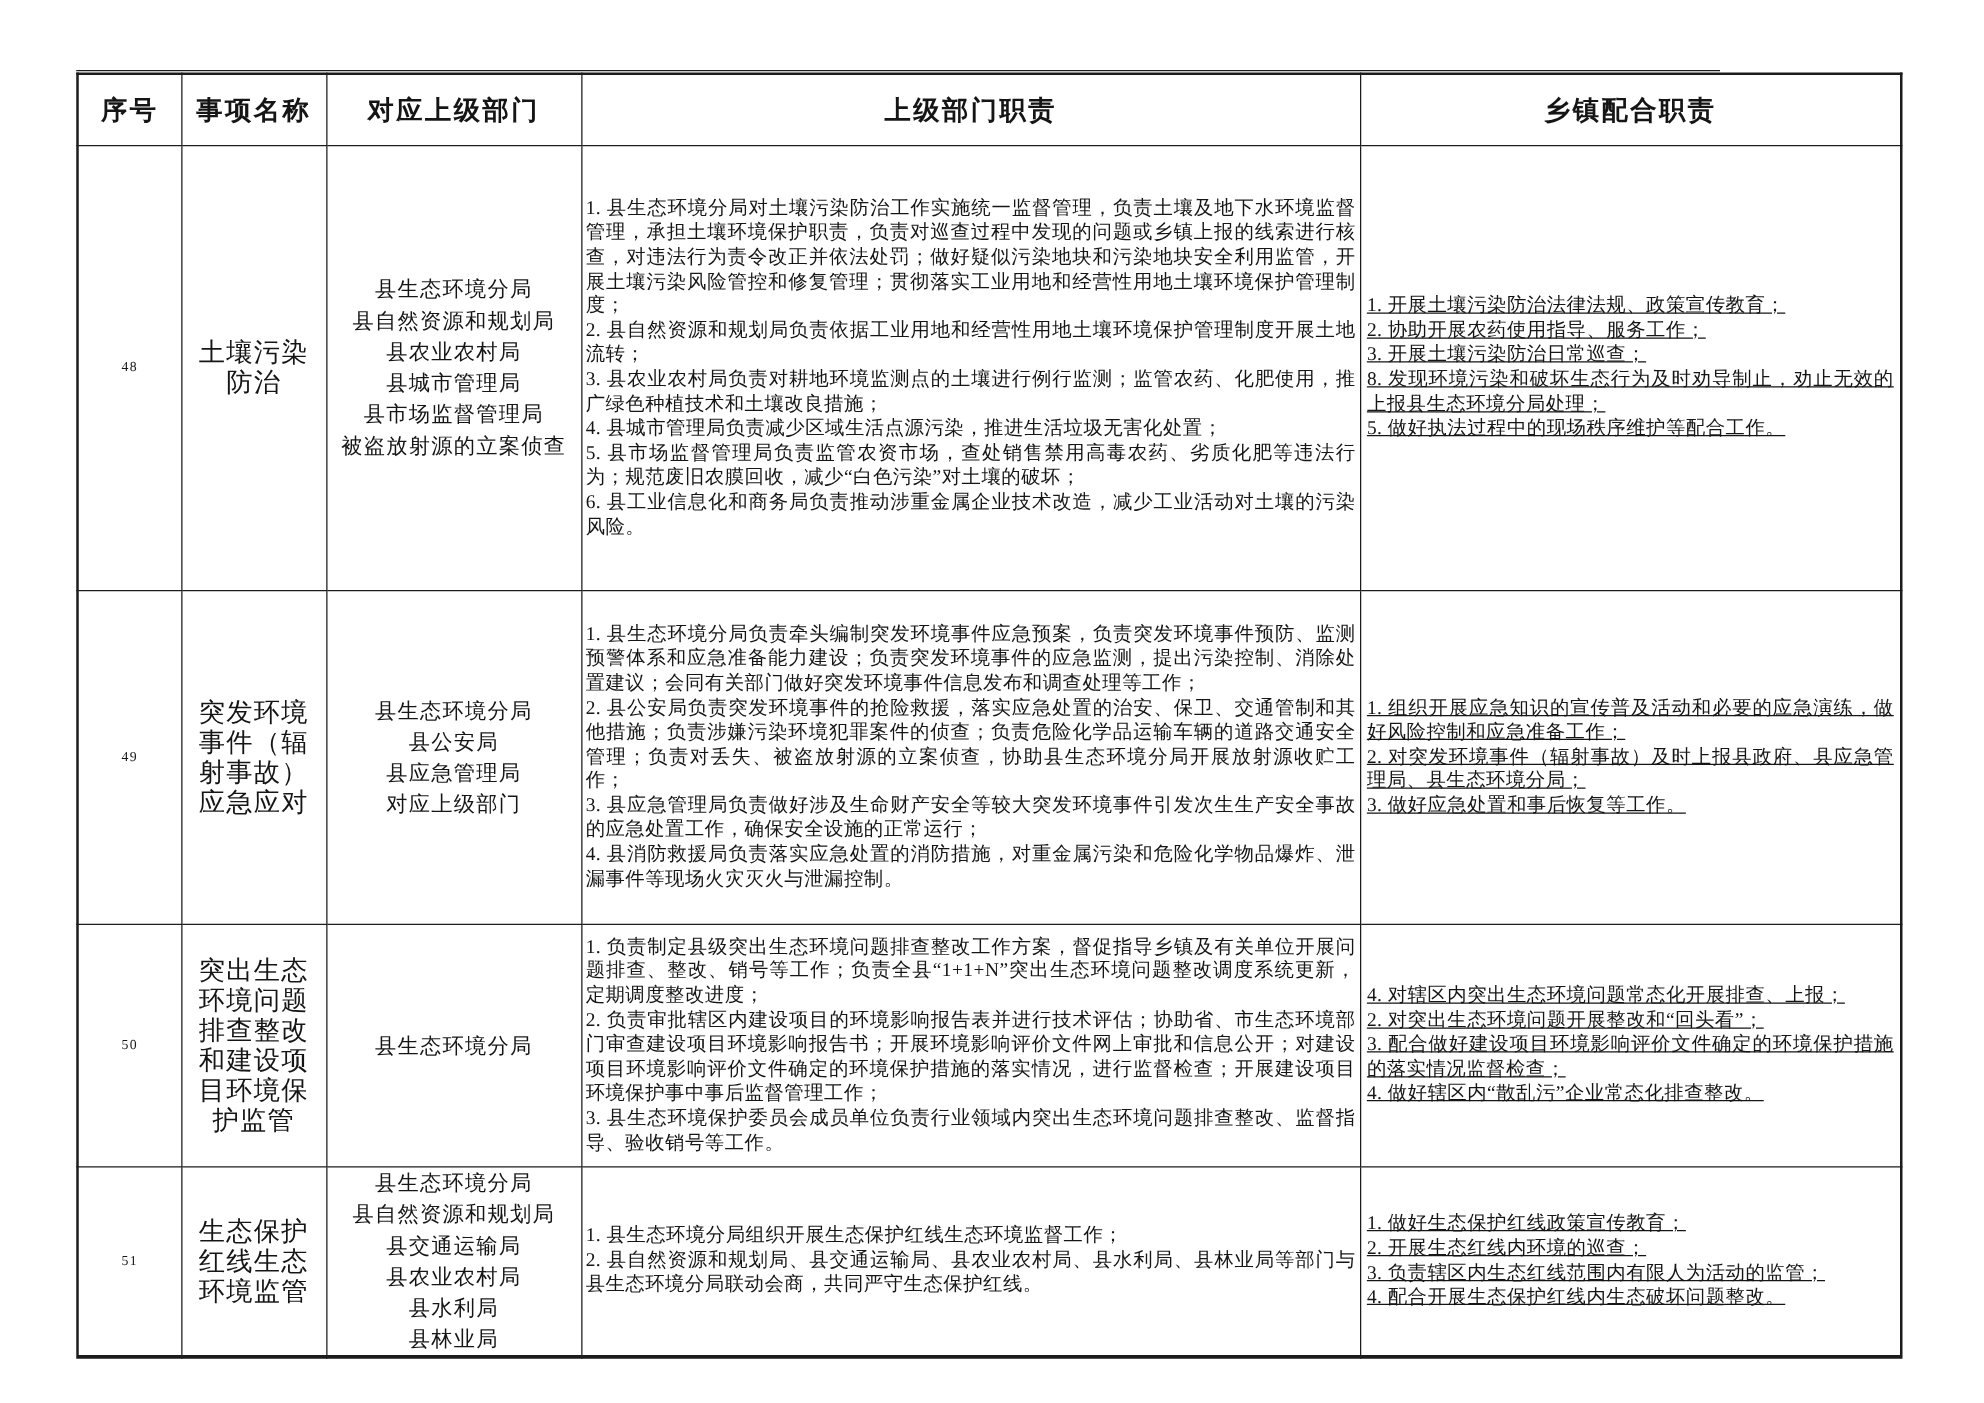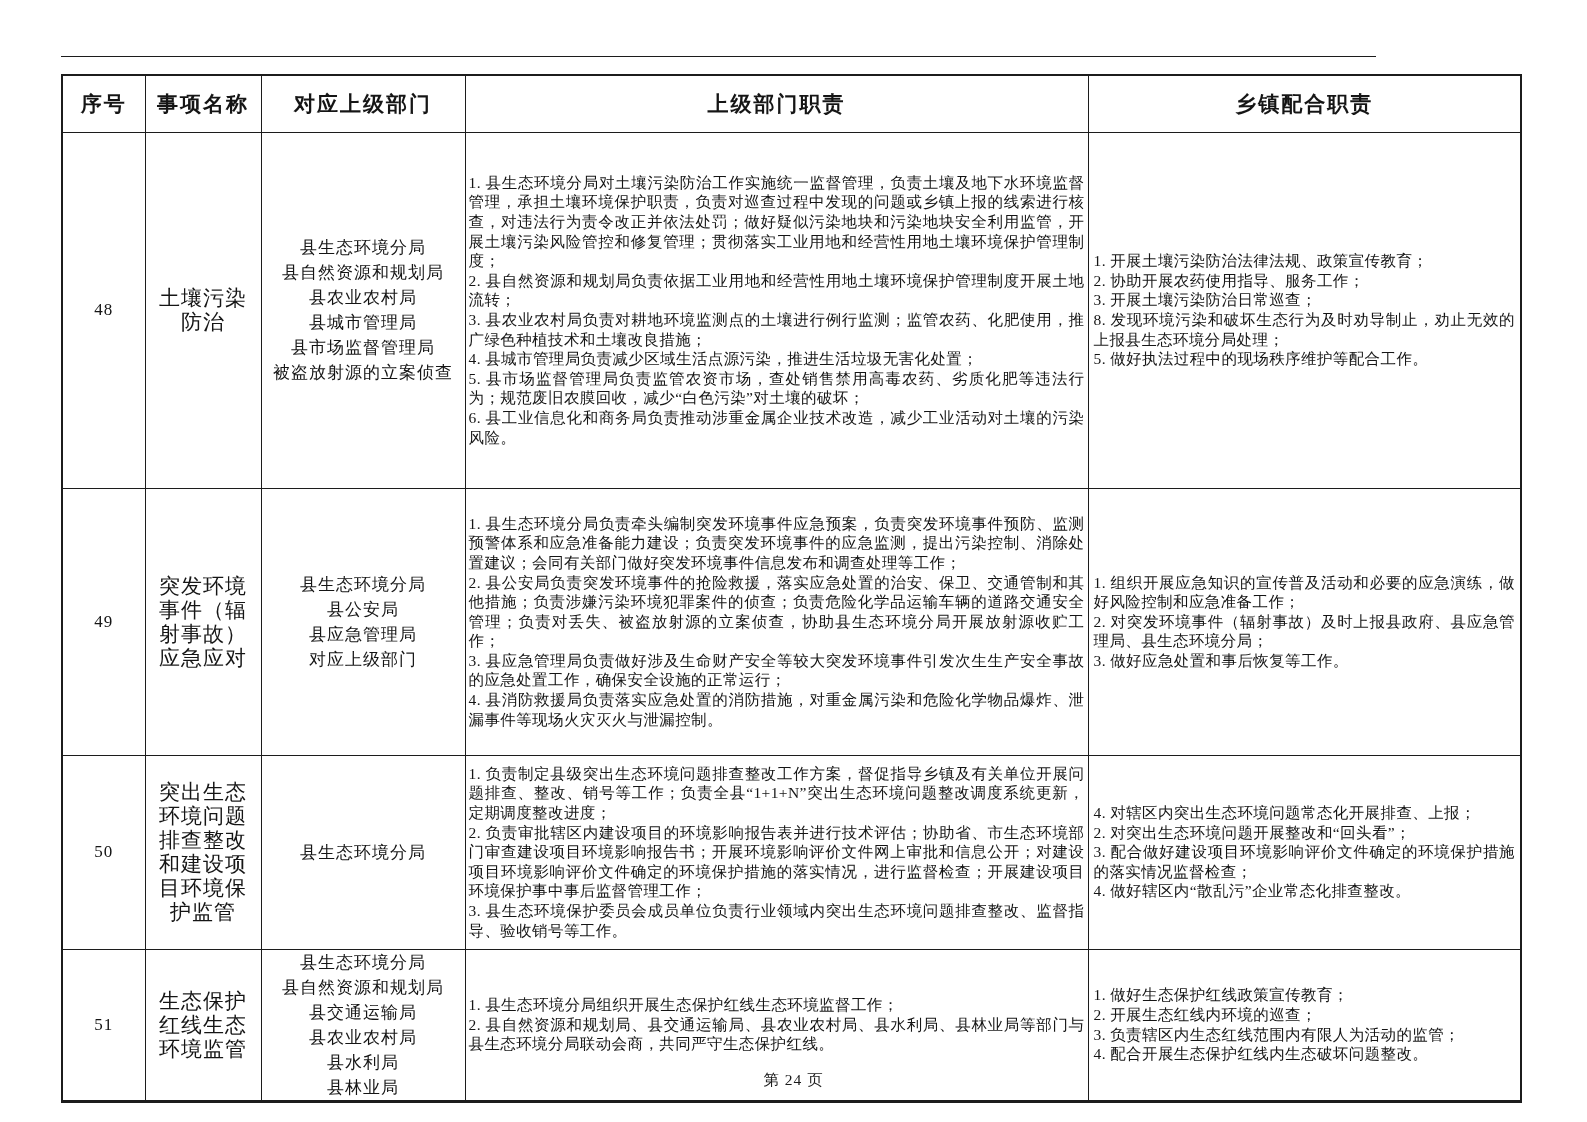"序号" .table-wrap { padding-top: 17px -> 1px }
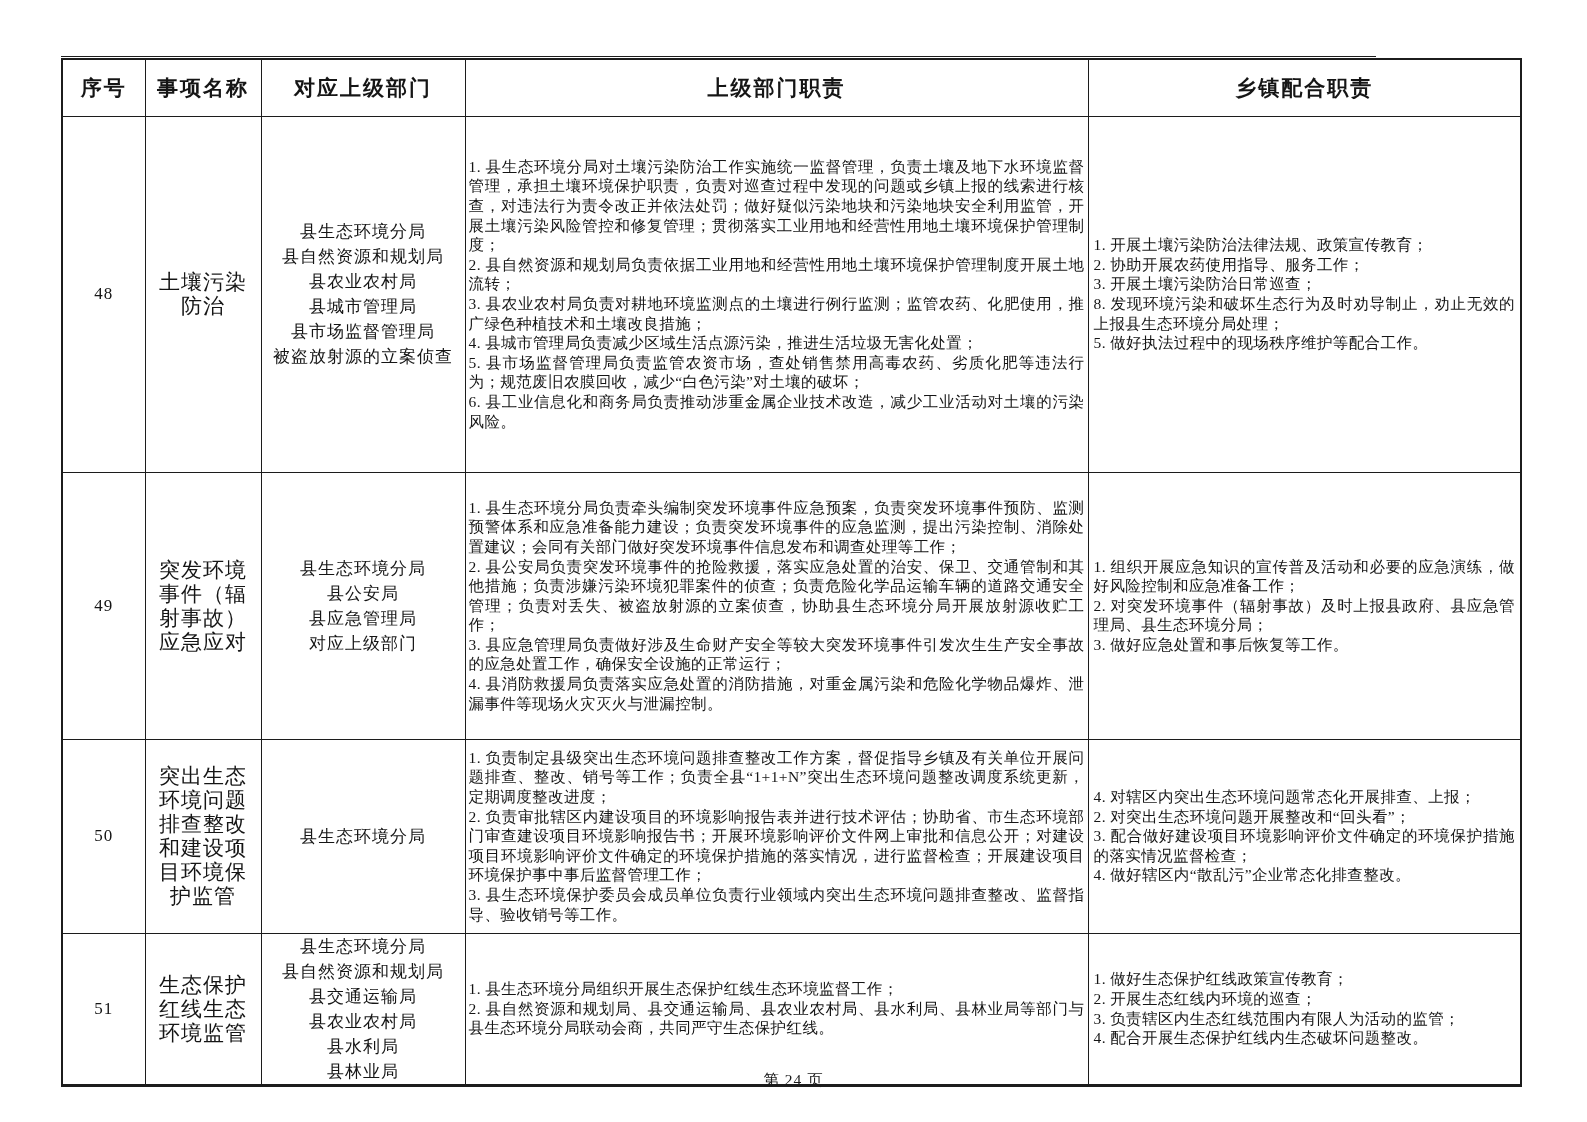"1. 开展土壤污染防治法律法规、政策宣传教育；" .c-town { text-decoration: none -> underline }
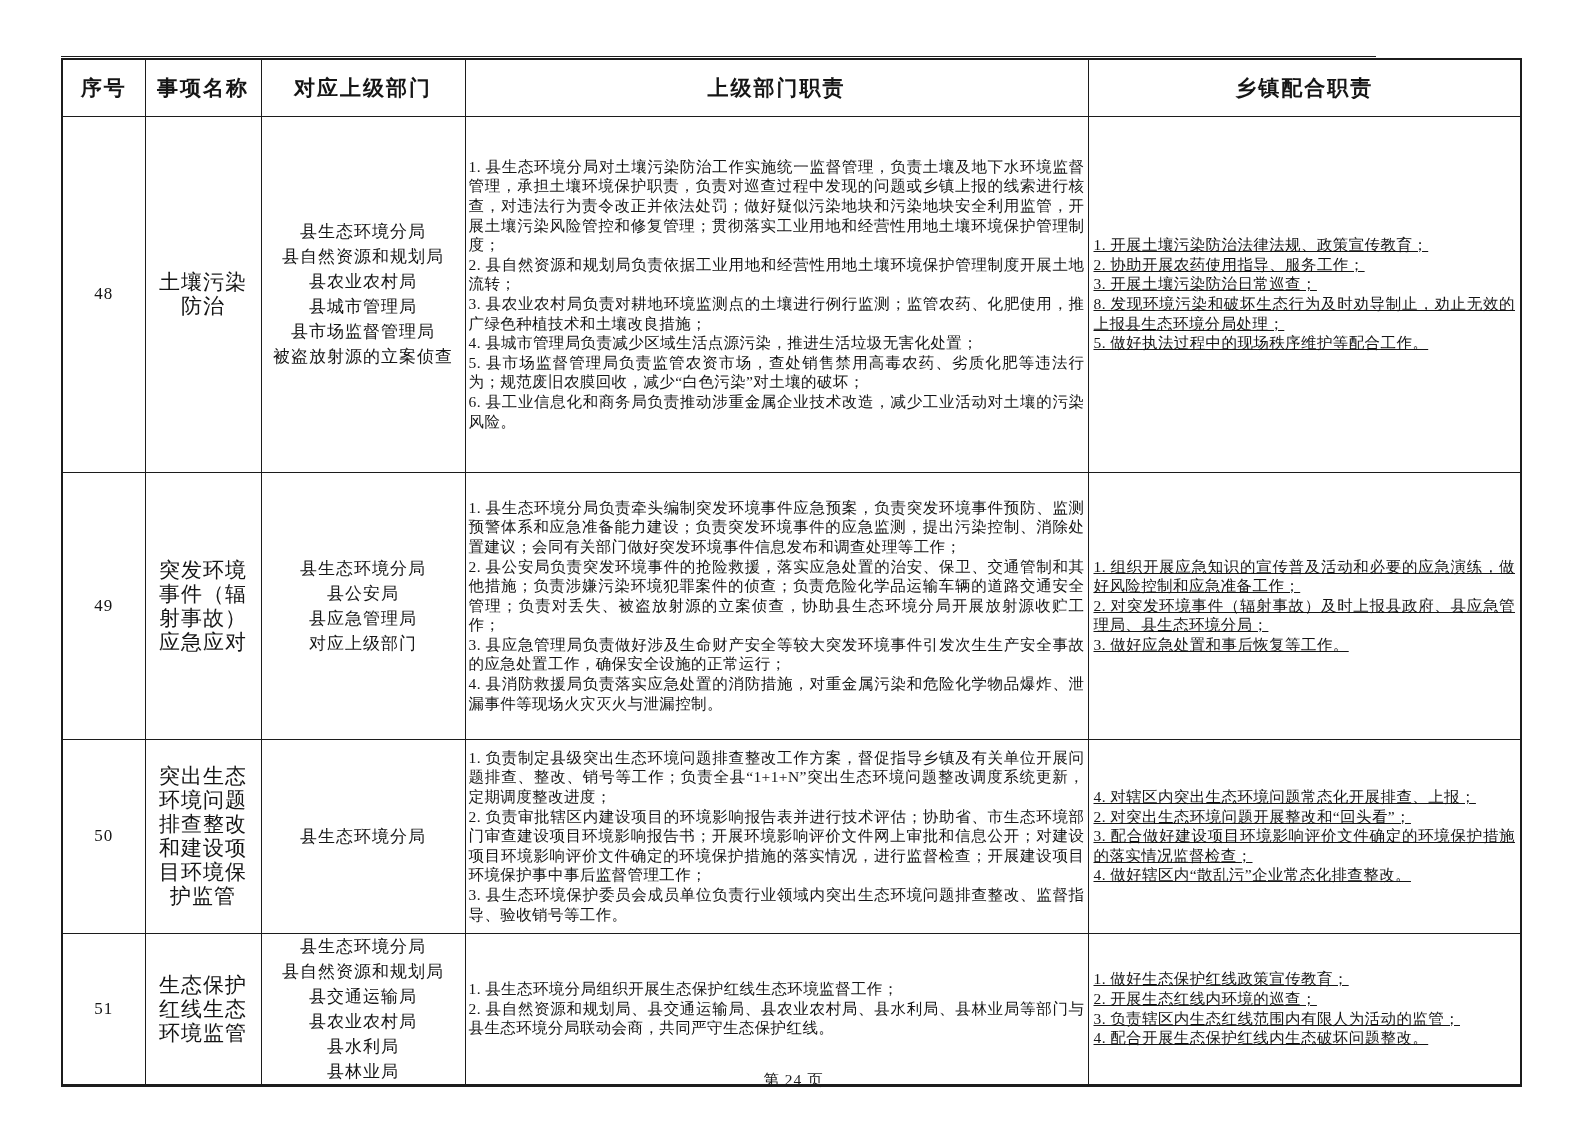"48" .c-no { font-size: 17px -> 11px }
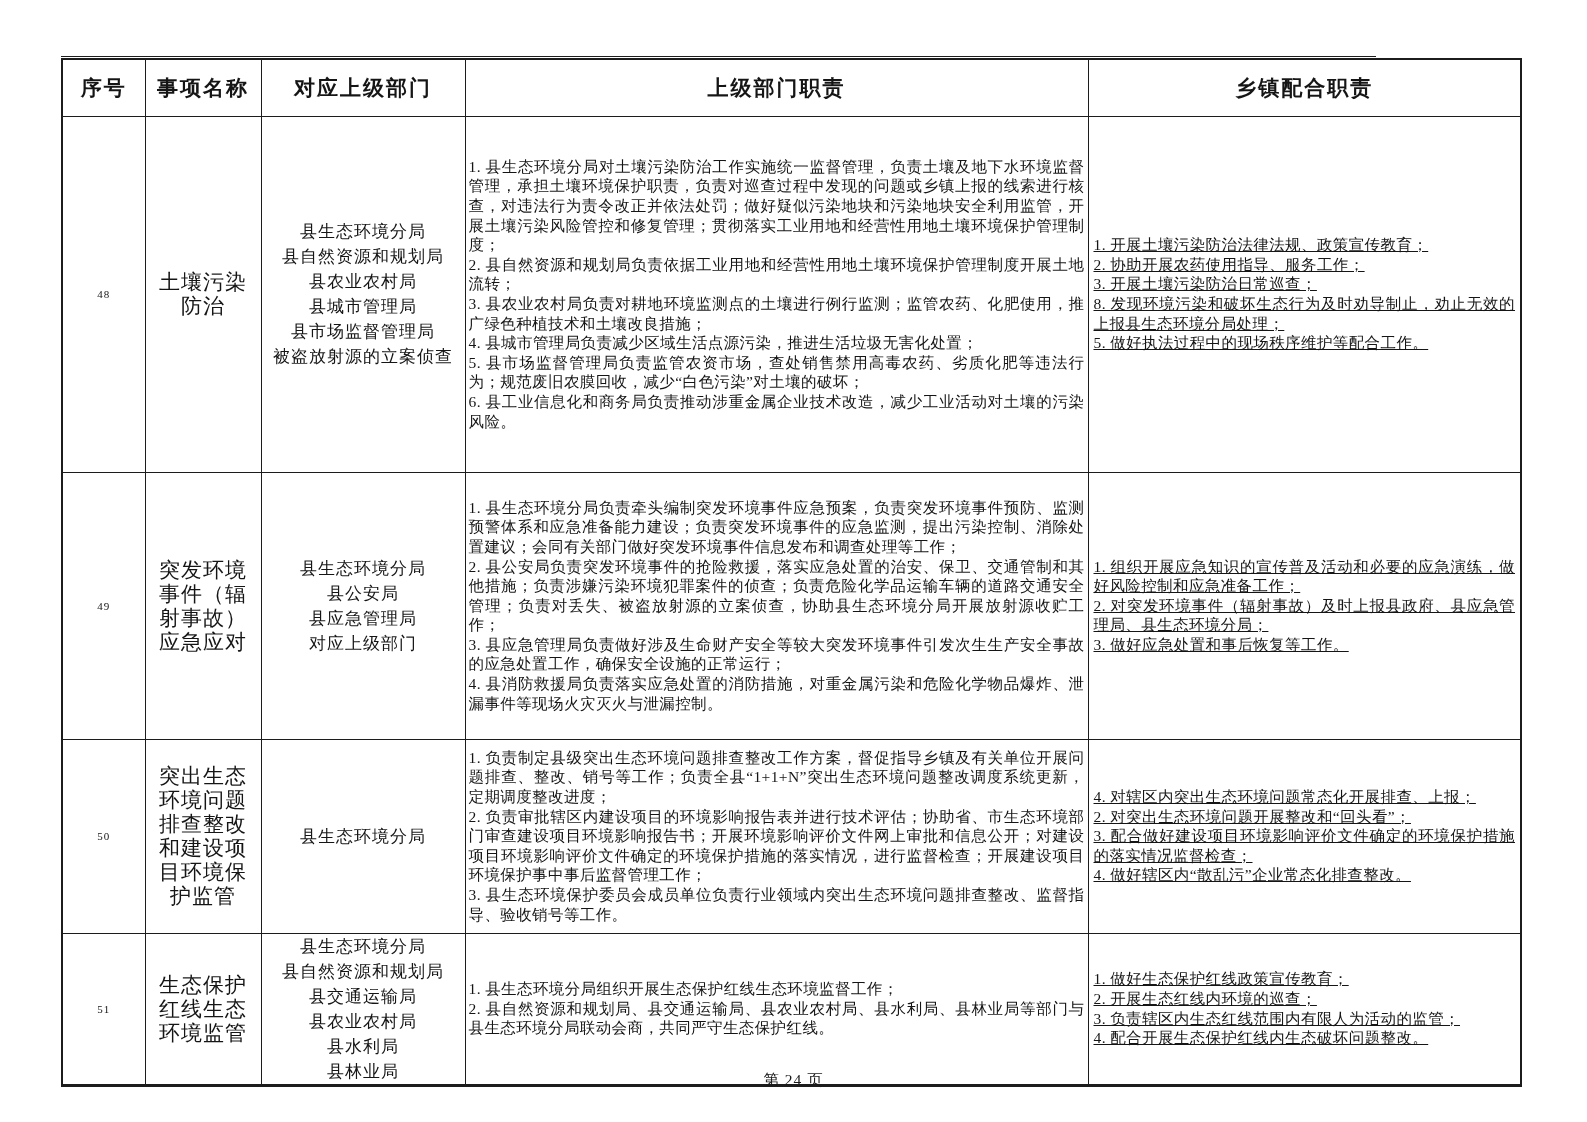"第 24 页" div.footer { html: <div>第 24 页</div> -> none }
